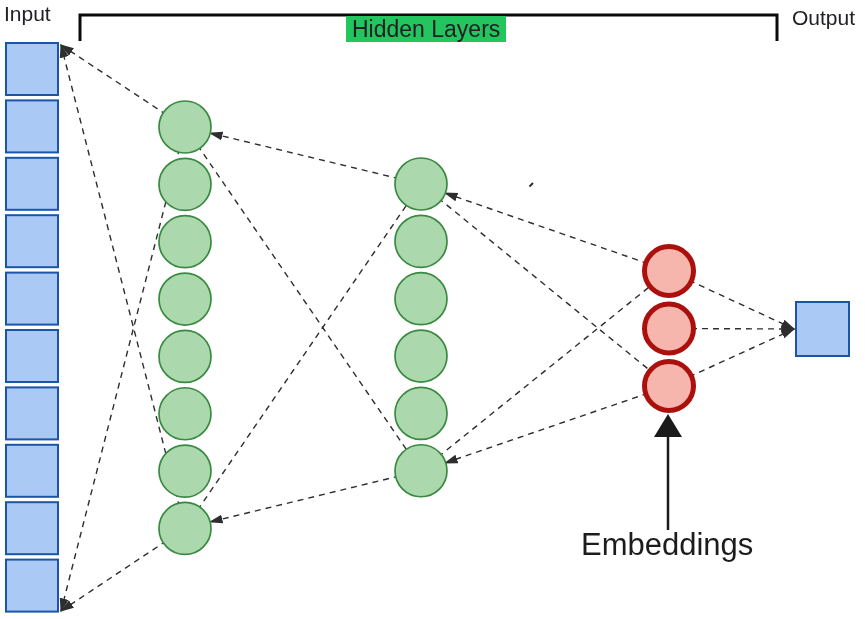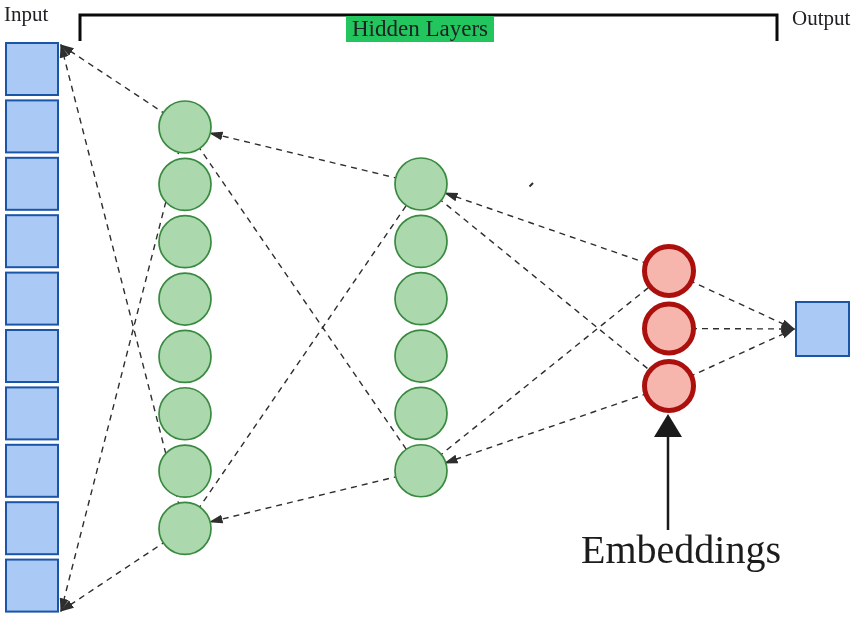"Input" .canvas { font-family: Liberation Serif, serif -> Liberation Sans, sans-serif }
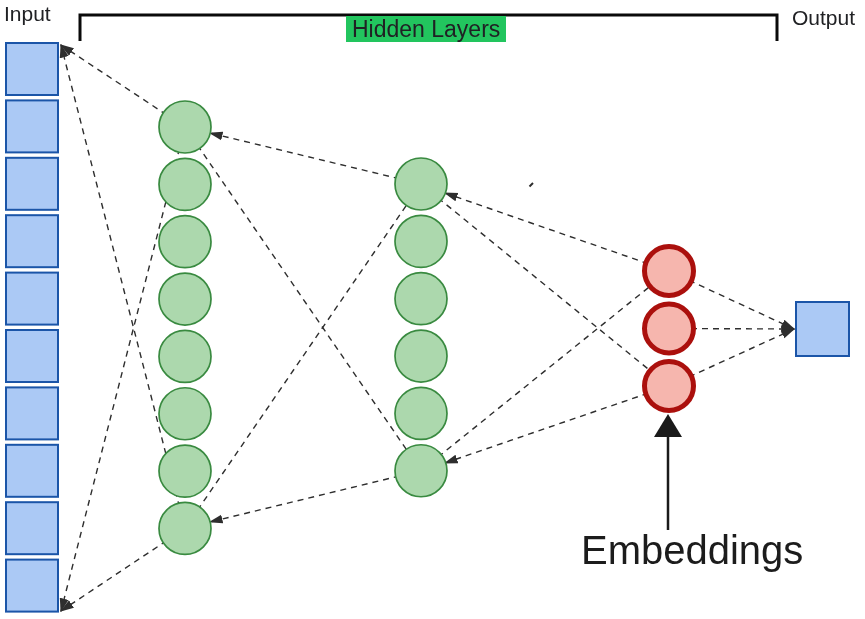"Embeddings" .lbl-embeddings { font-size: 40px -> 31px }
